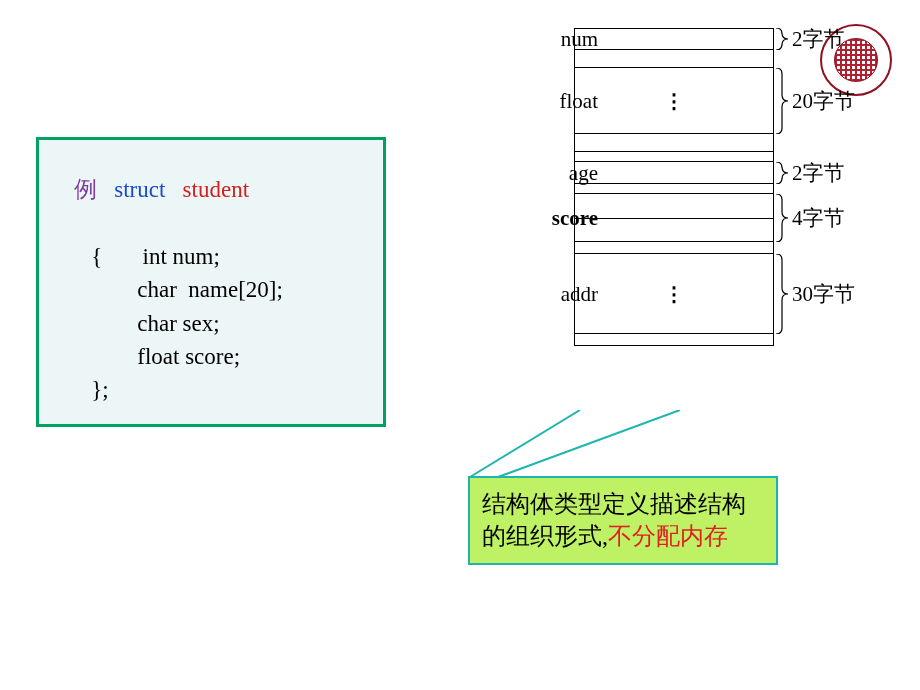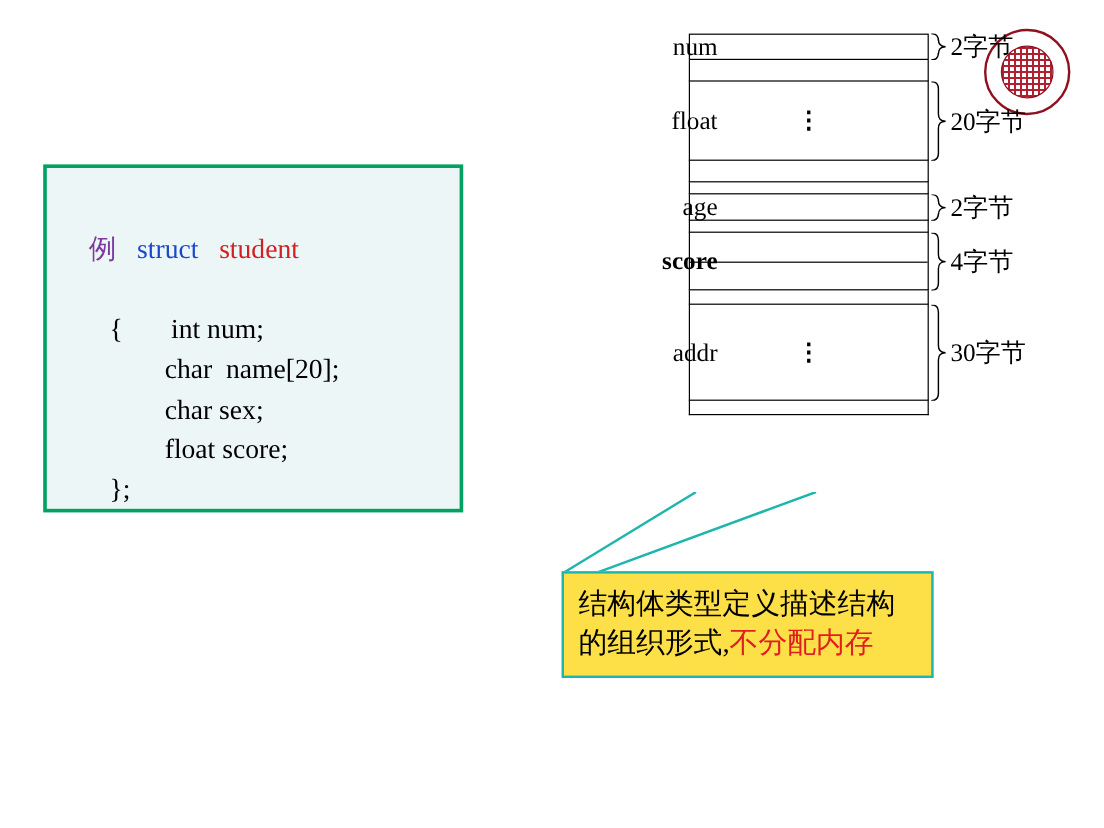"例 struct student" .code-box { padding: 18px 12px -> 0 12px }
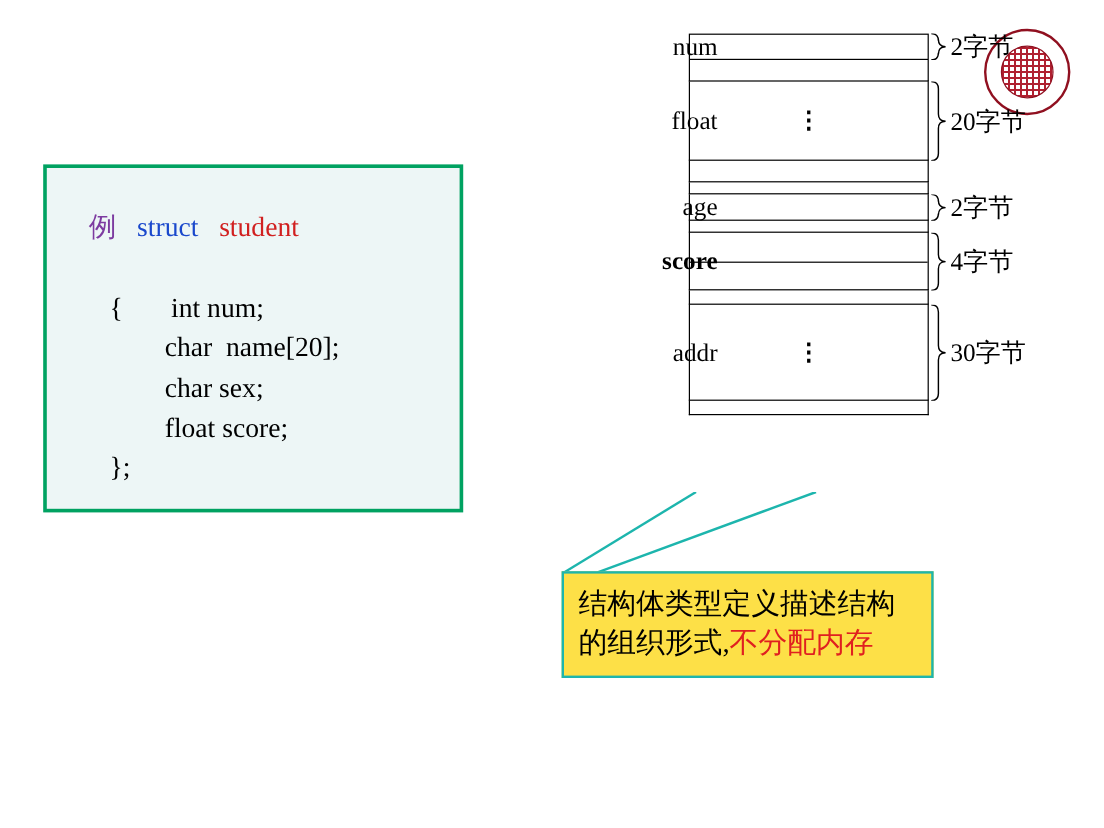"结构体类型定义描述结构" .callout-box { background: #fde047 -> #bef264 }
